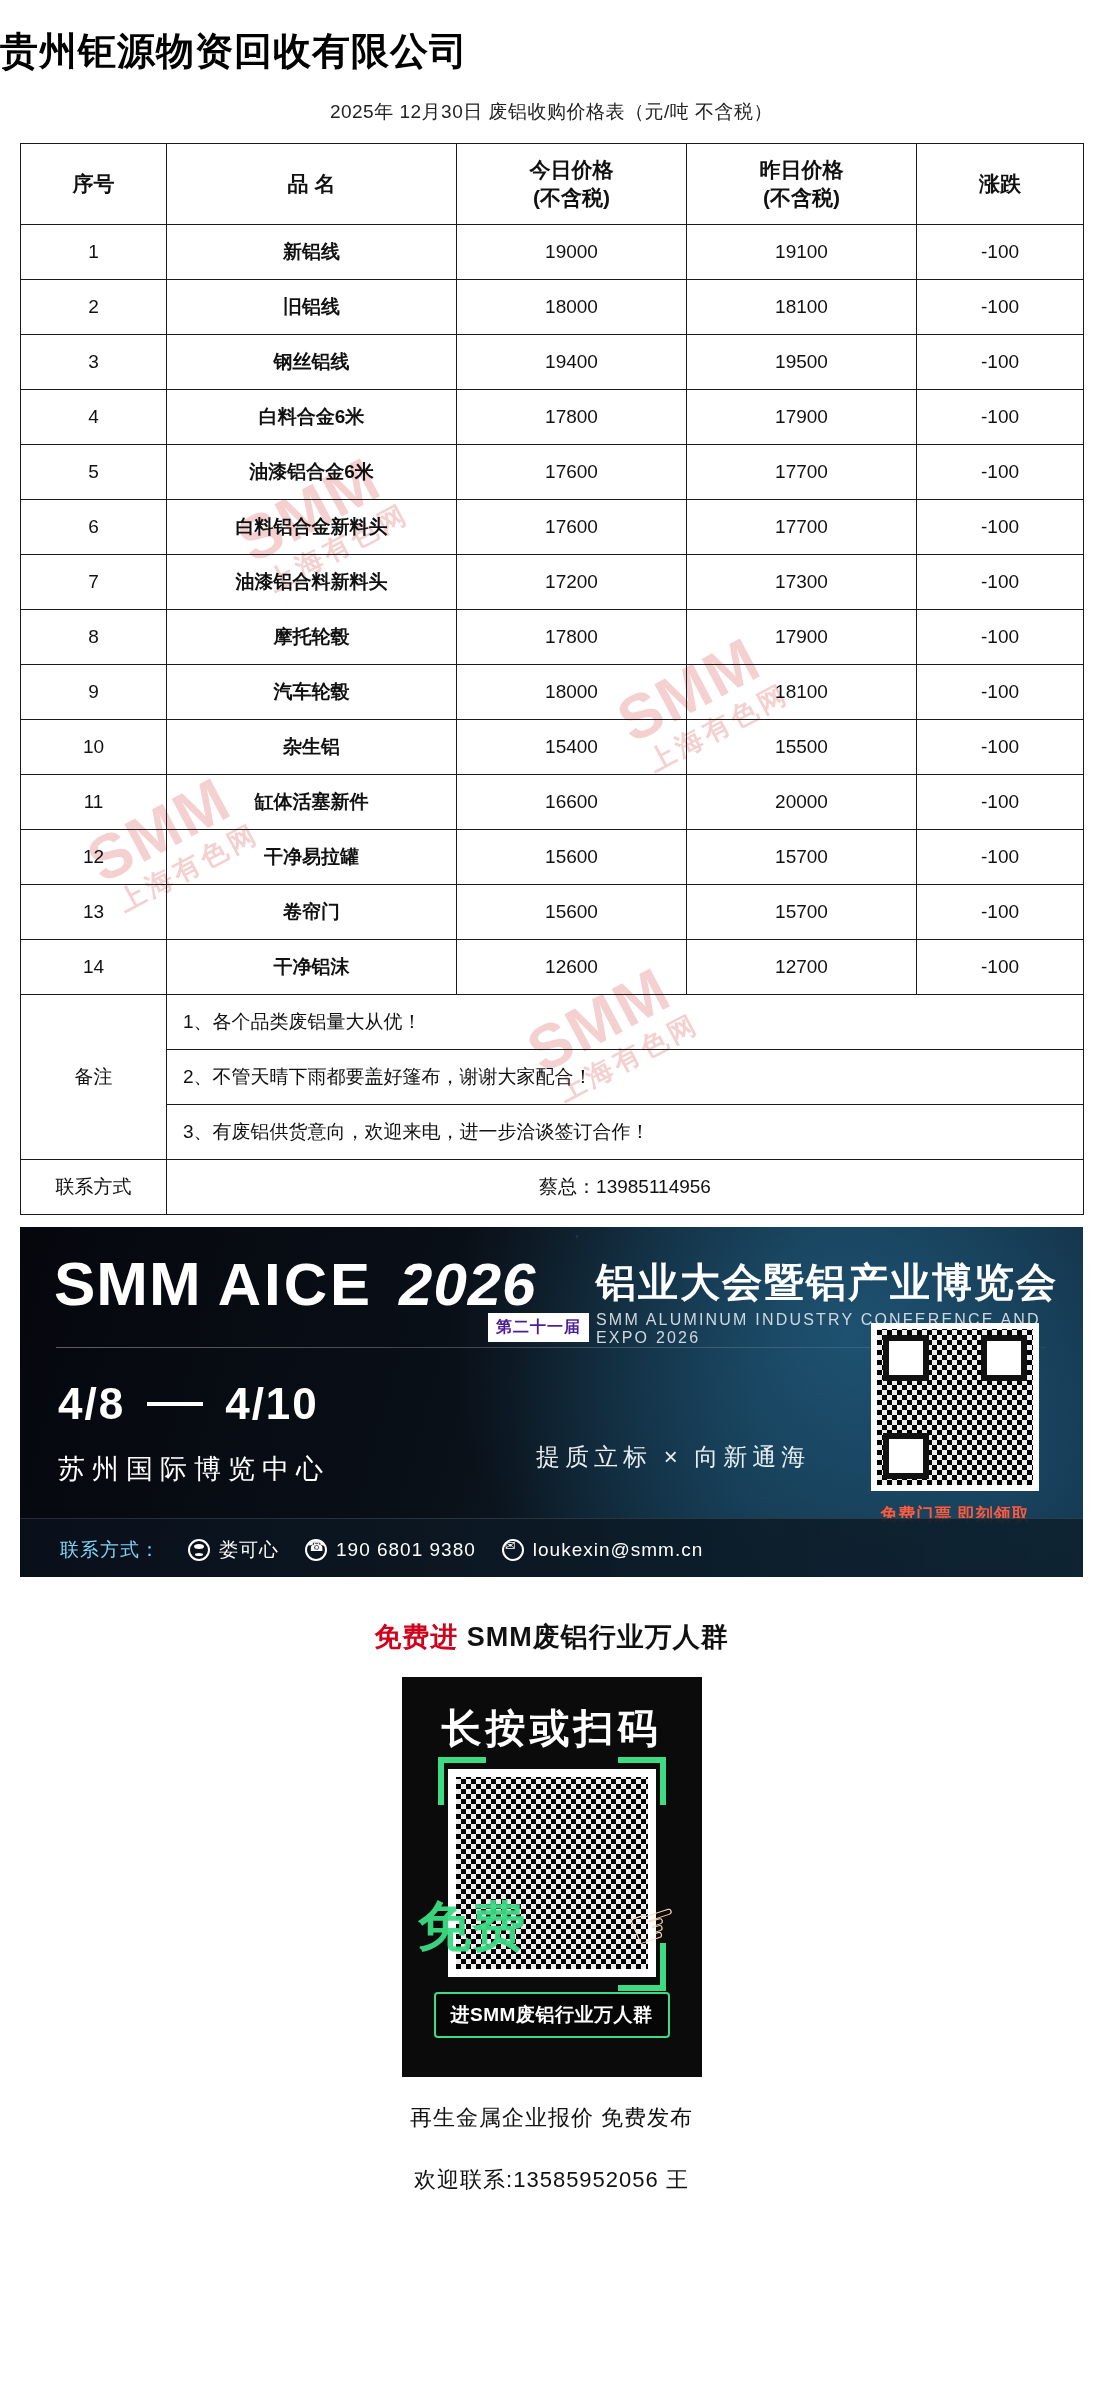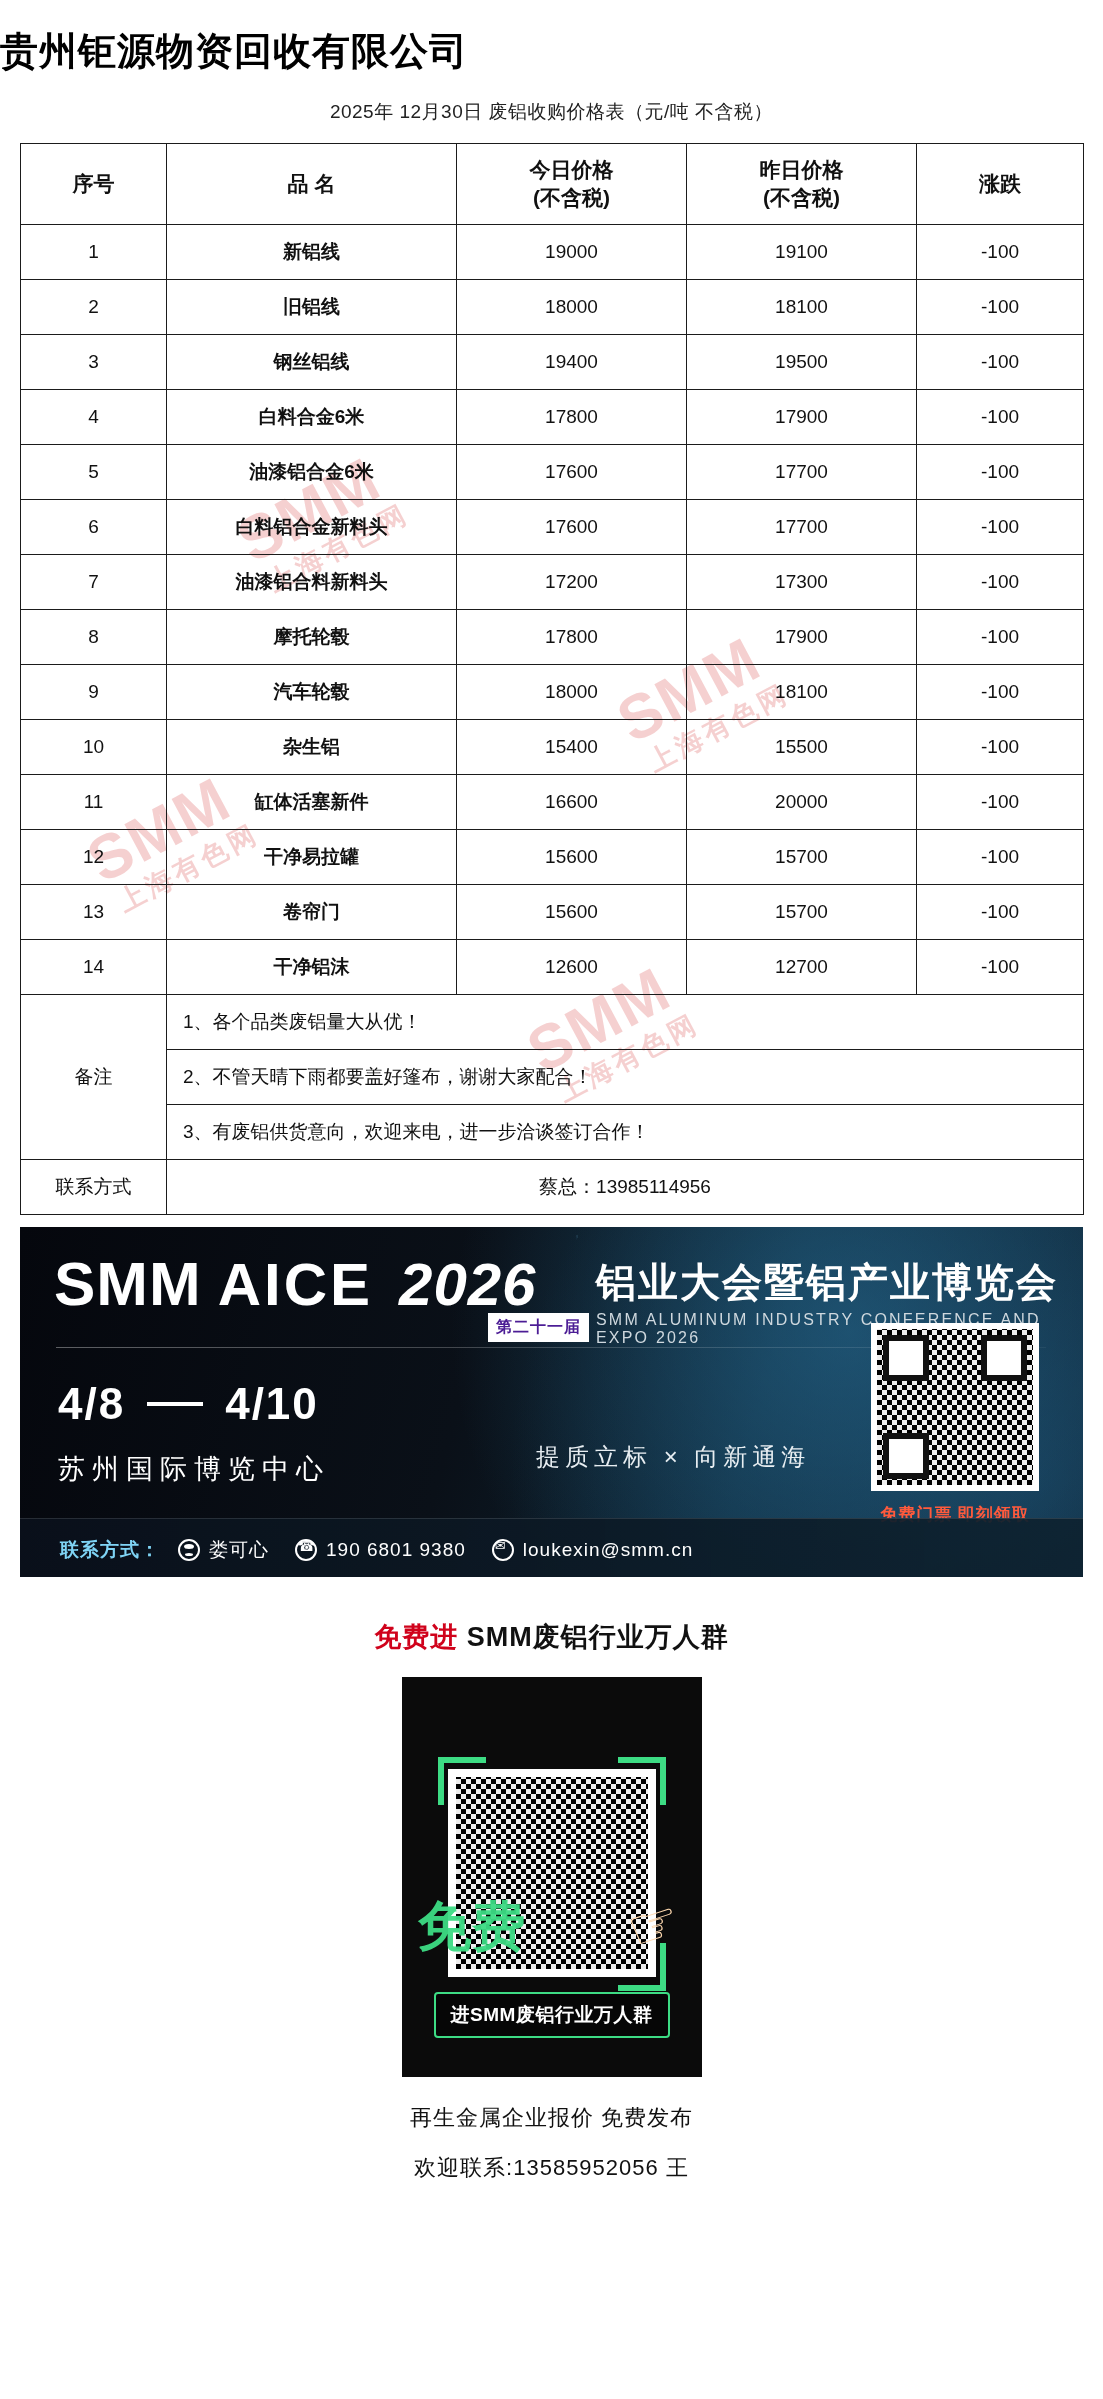"联系方式：" .b-contact .lbl { font-weight: bold -> normal; margin-right: 18px -> 28px }
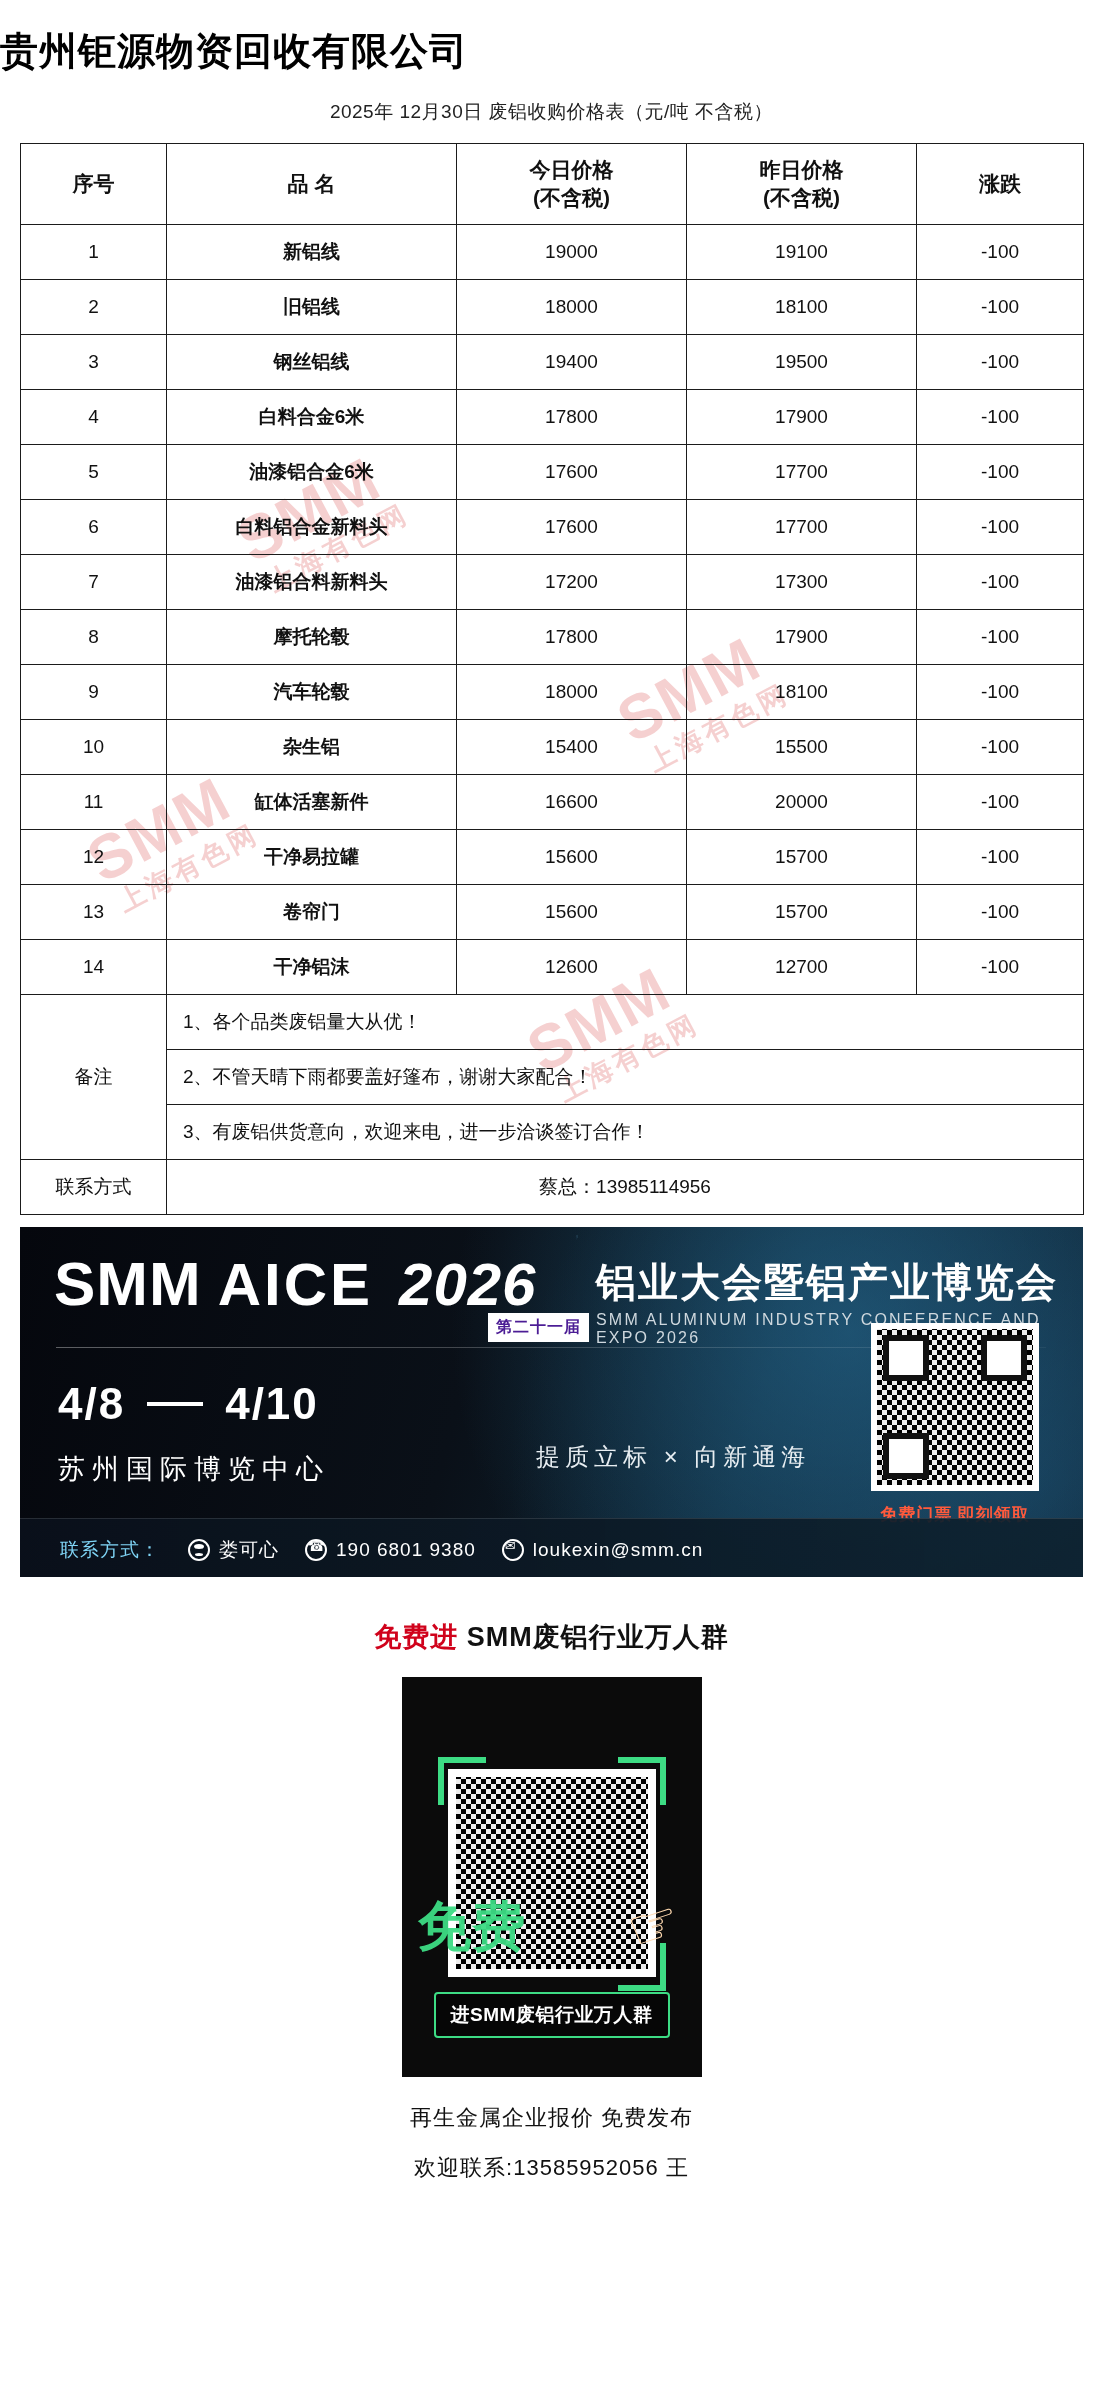"长按或扫码" div.pc-head { html: none -> <div>长按或扫码</div> }
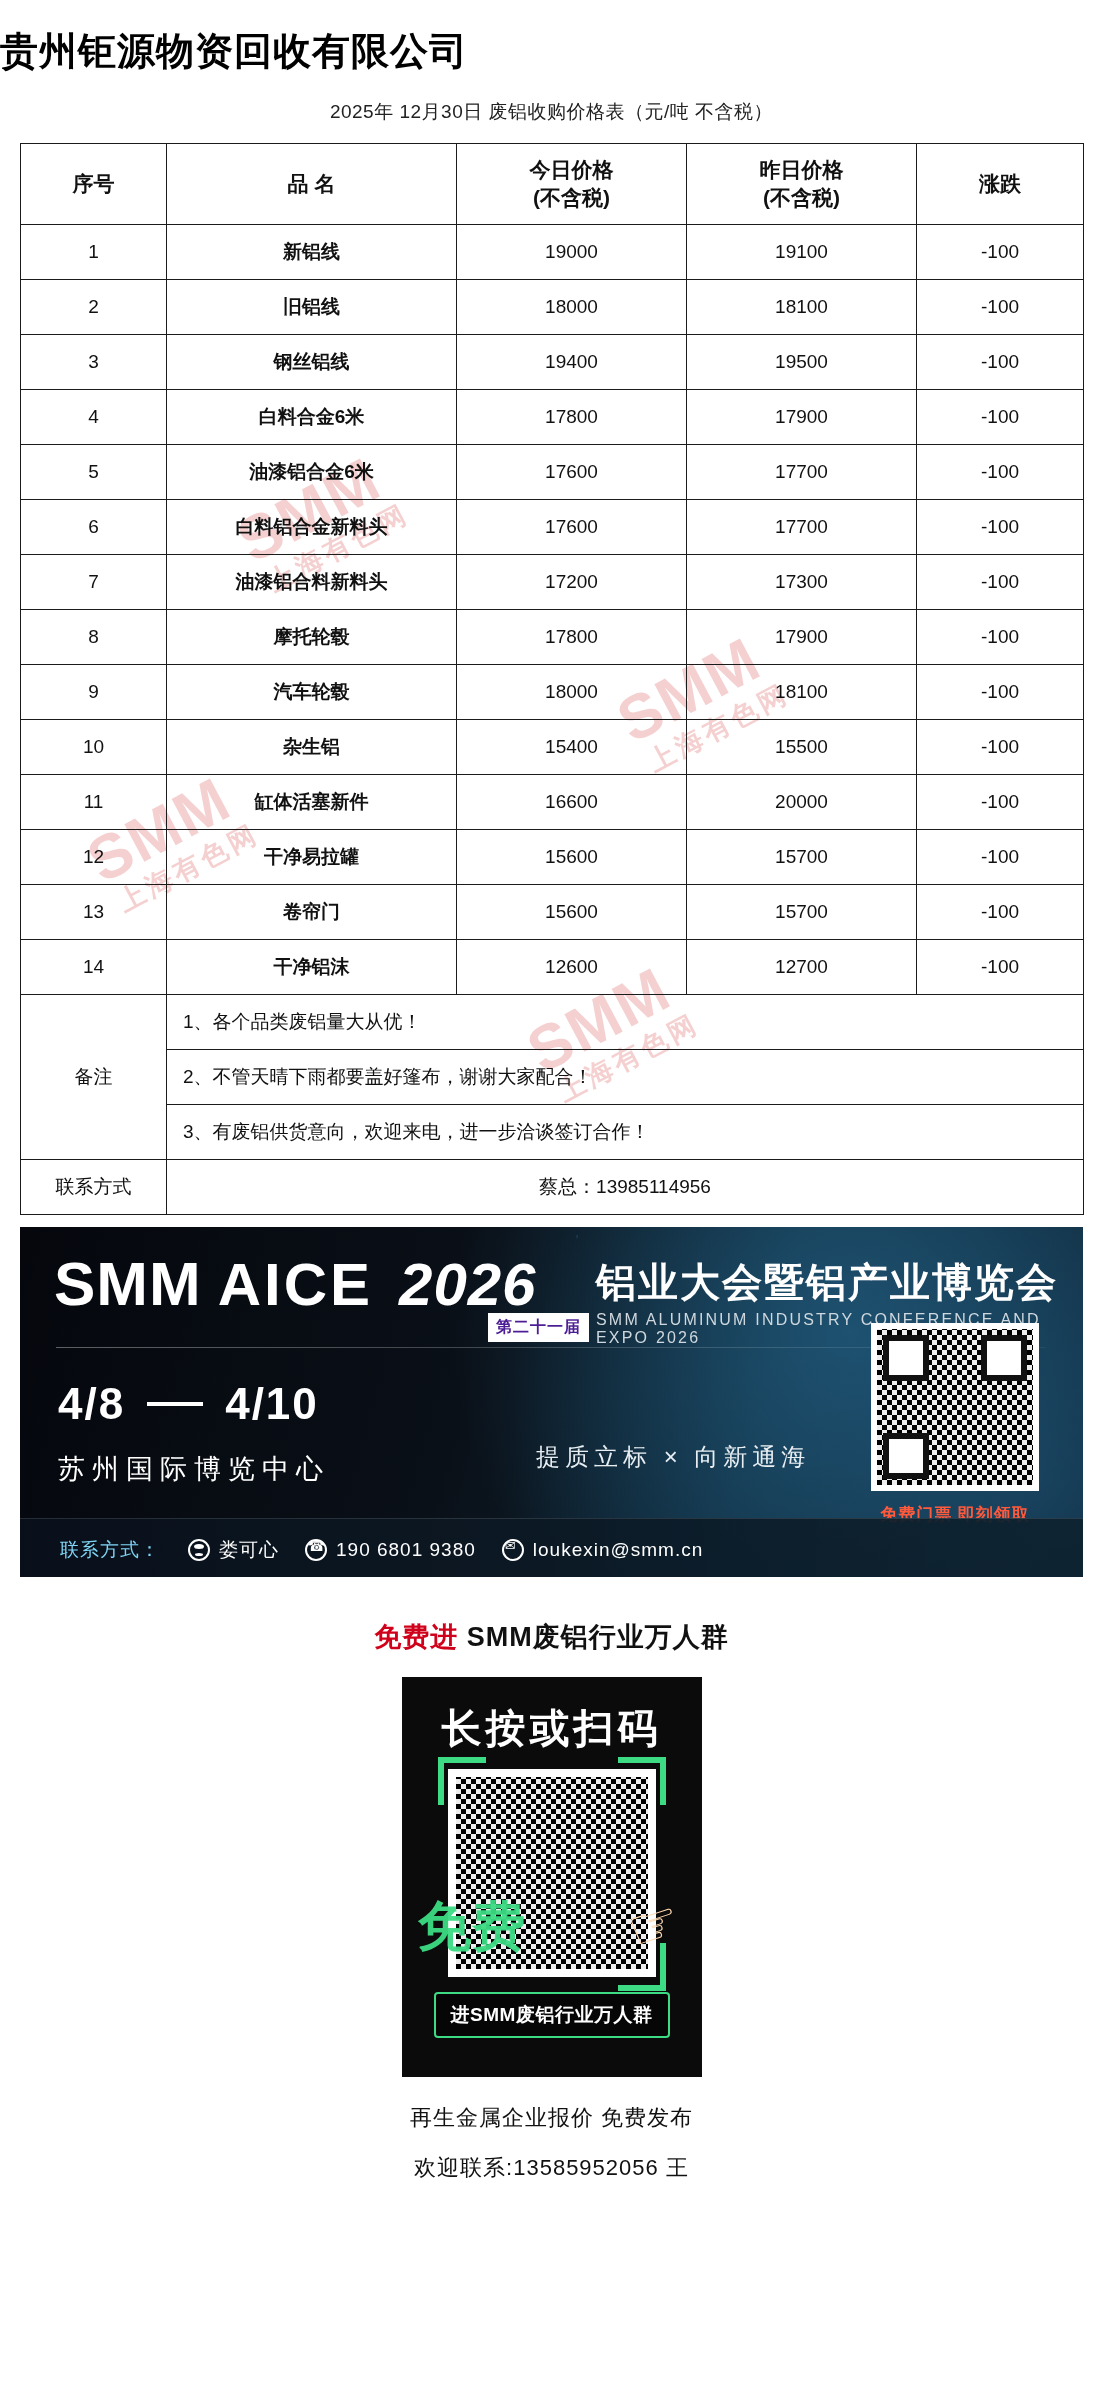"欢迎联系:13585952056 王" .promo-foot2 { margin-top: 20px -> 32px }
